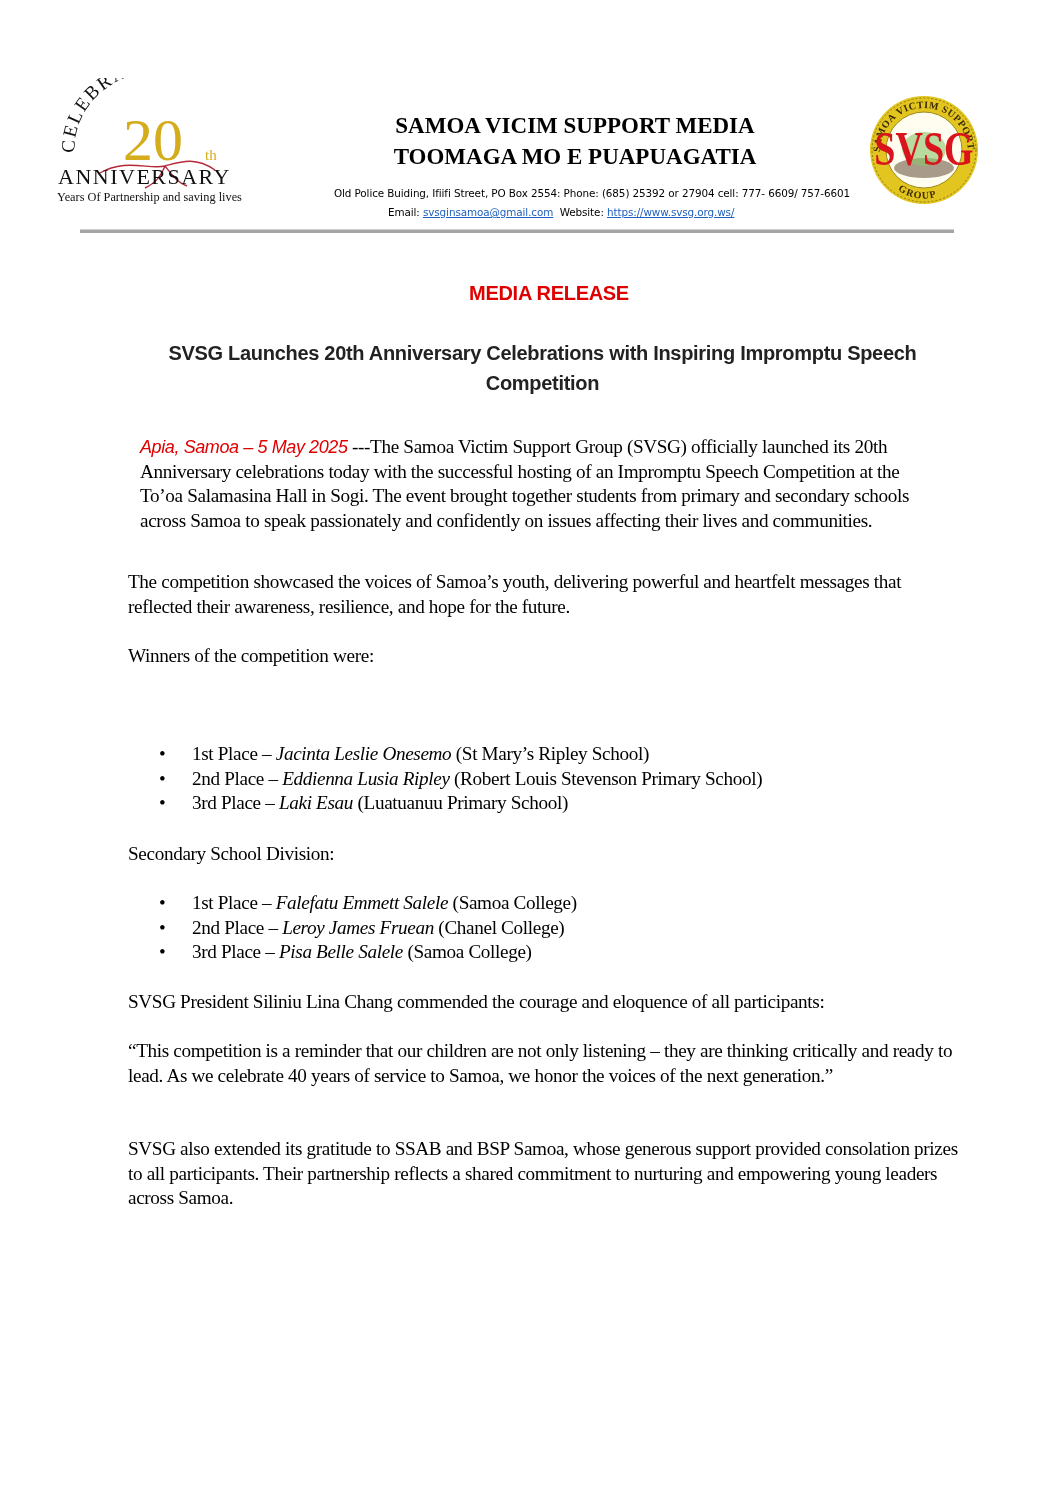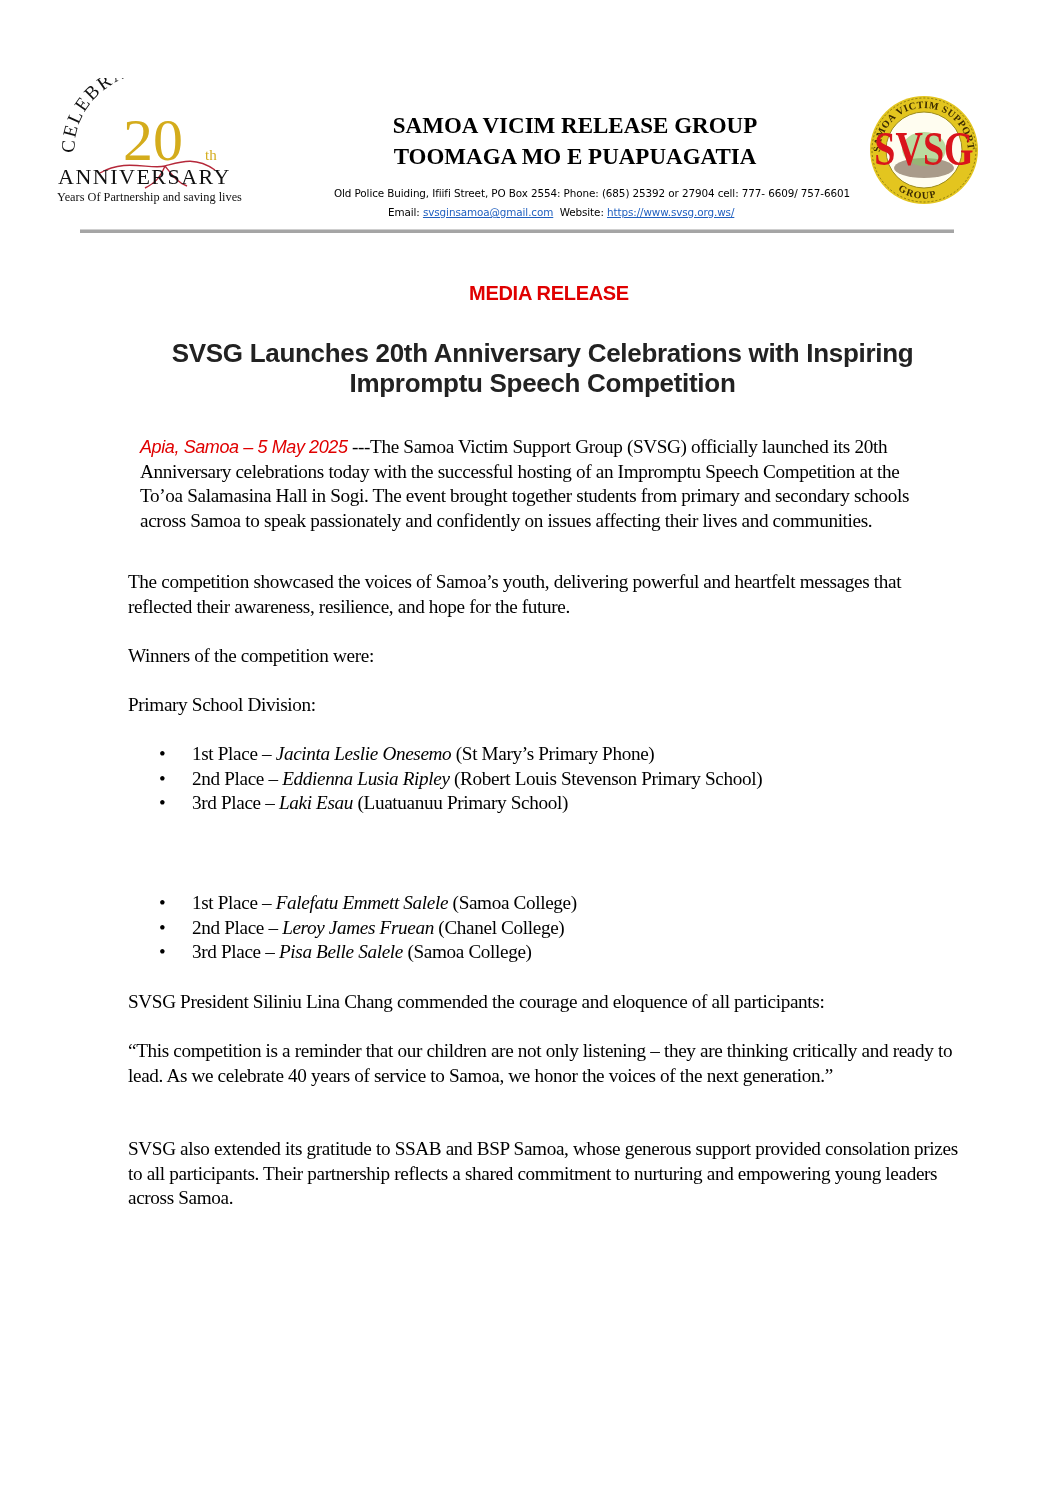"SAMOA VICIM RELEASE GROUP" div { text: RELEASE GROUP -> SUPPORT MEDIA }
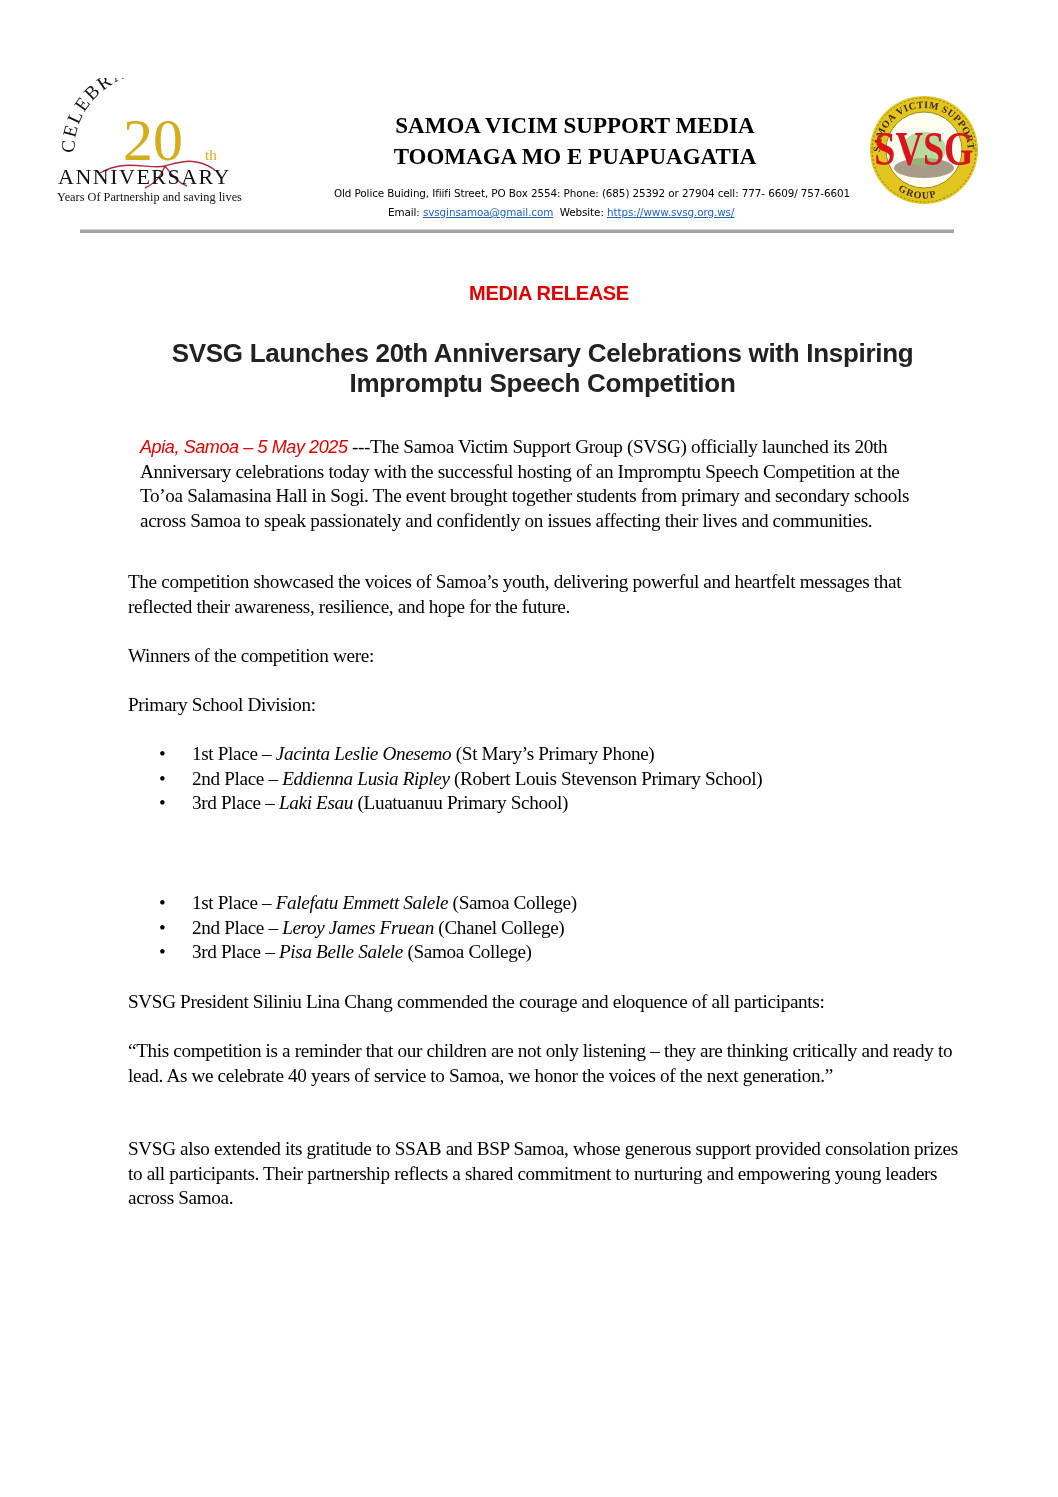"SVSG Launches 20th Anniversary" .headline { font-size: 26px -> 20px }
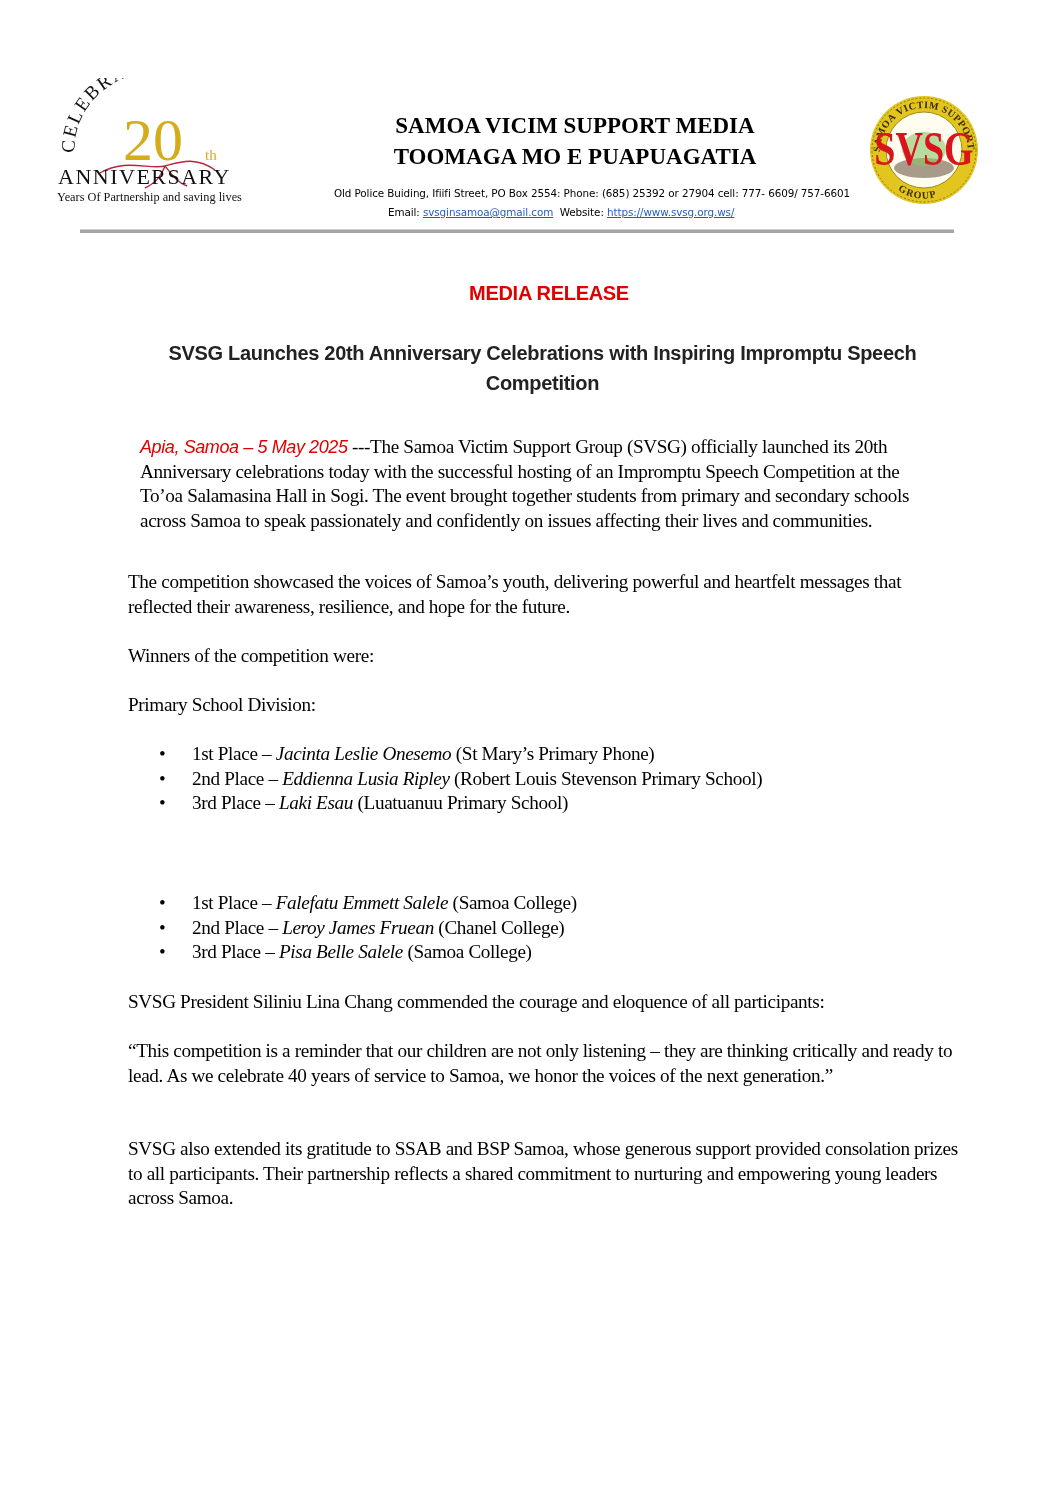"Primary School Division:" div.body-text { html: <div>Primary School Division:</div> -> none }
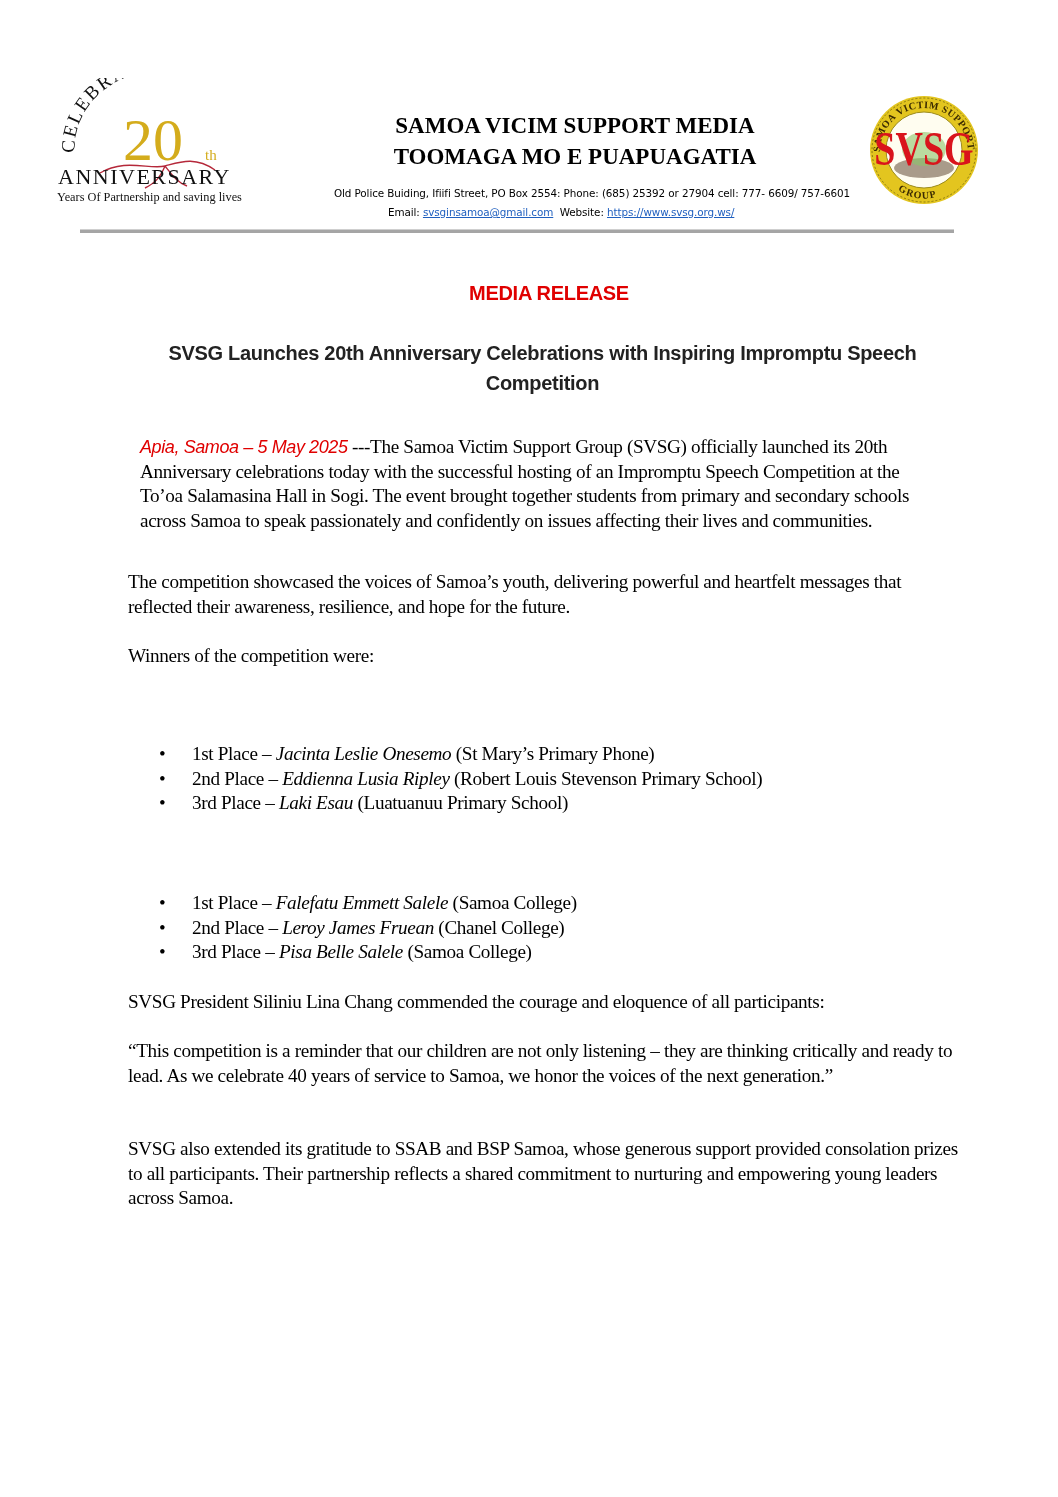"(St Mary’s Primary Phone)" span { text: Primary Phone -> Ripley School }
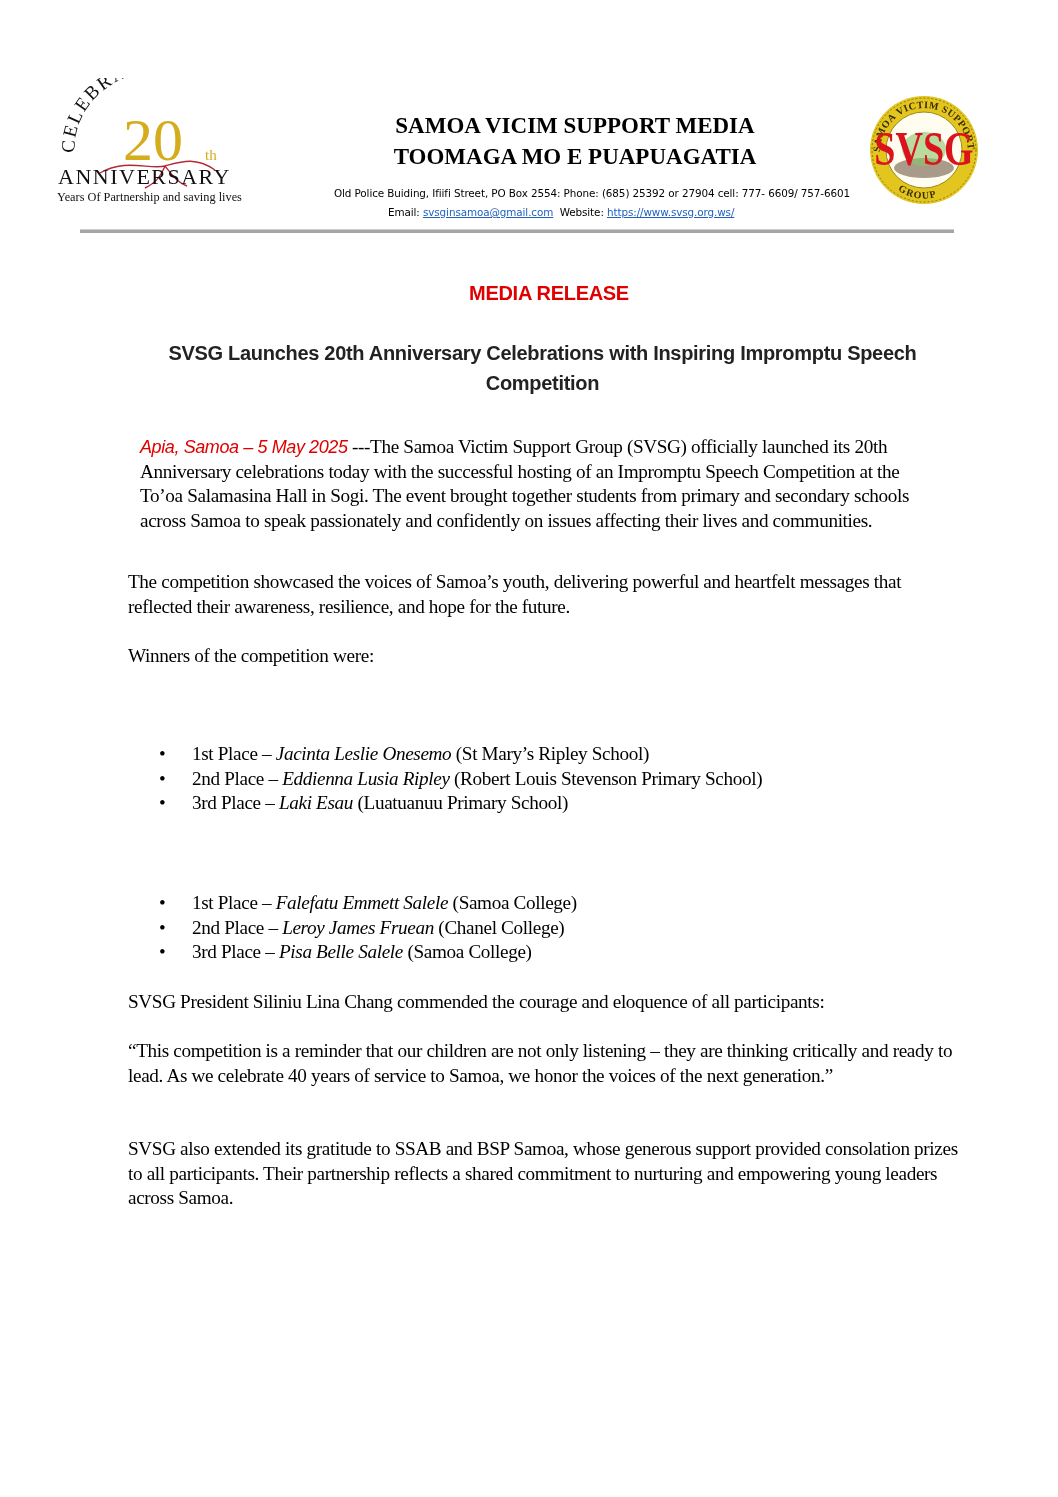"Secondary School Division:" div.body-text { html: none -> <div>Secondary School Division:</div> }
